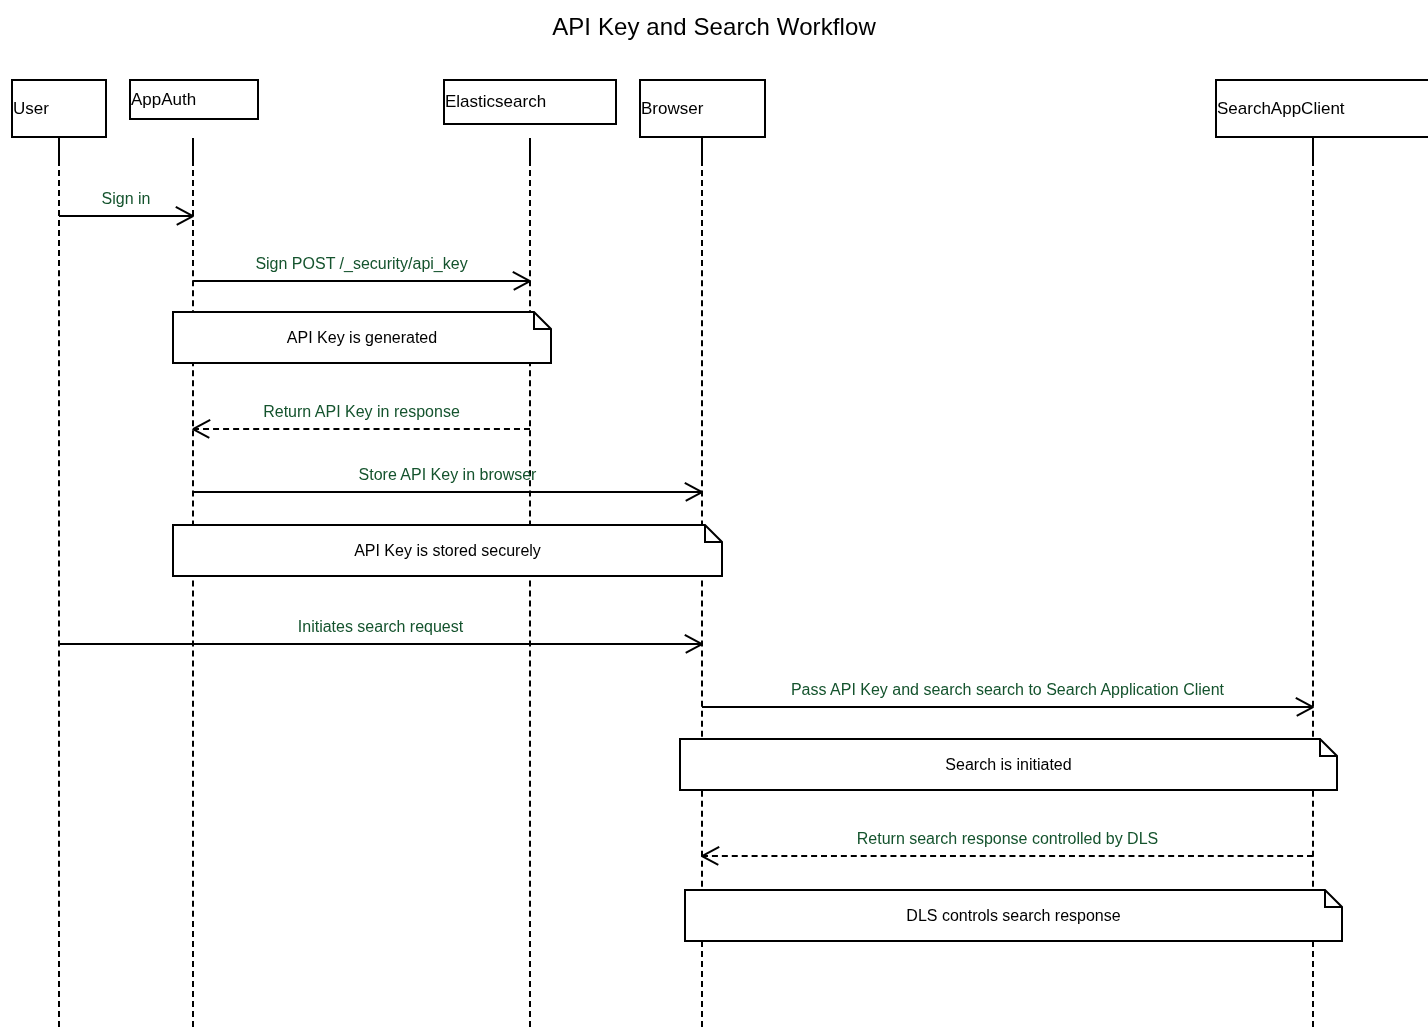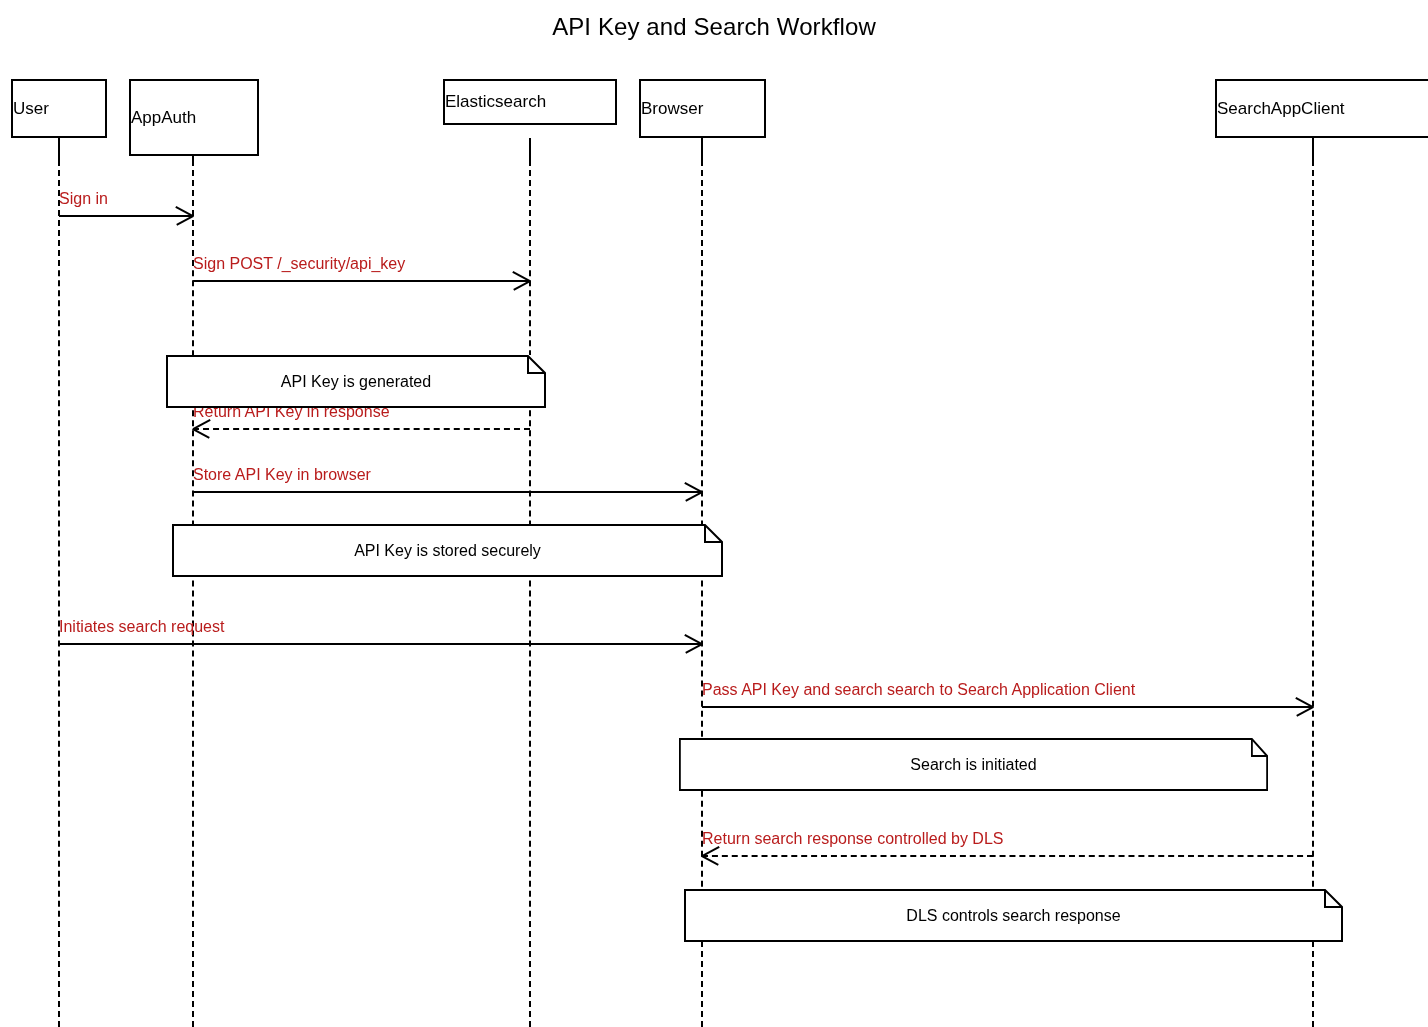"AppAuth" div.participant-box { height: 77px -> 41px }
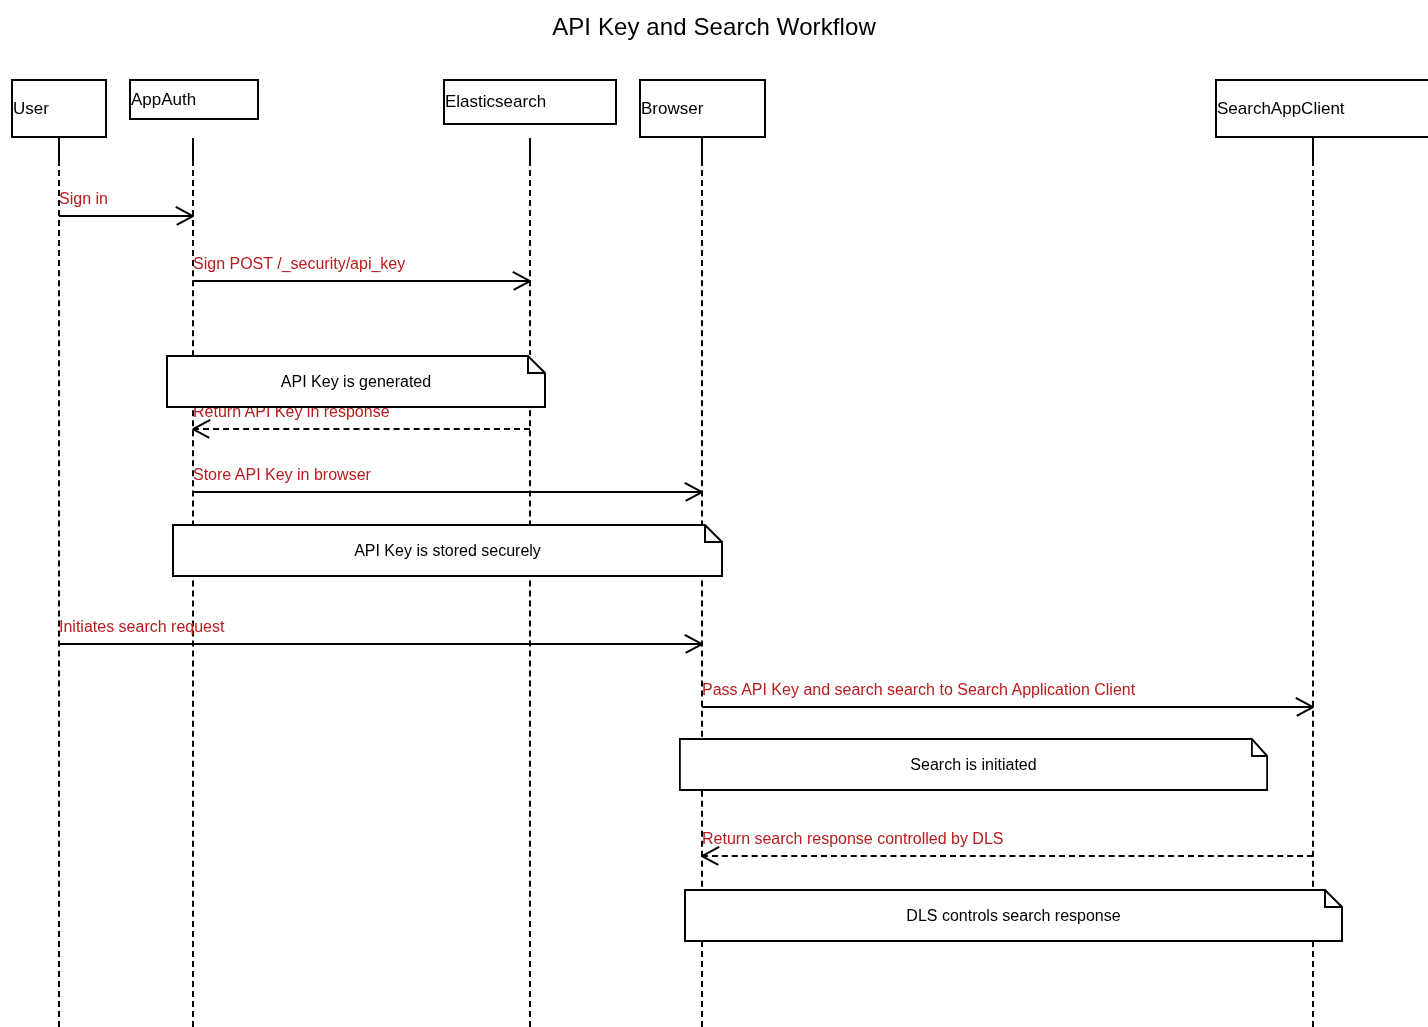"Sign in" .msg .msg-label { color: #b91c1c -> #14532d; text-align: none -> center }
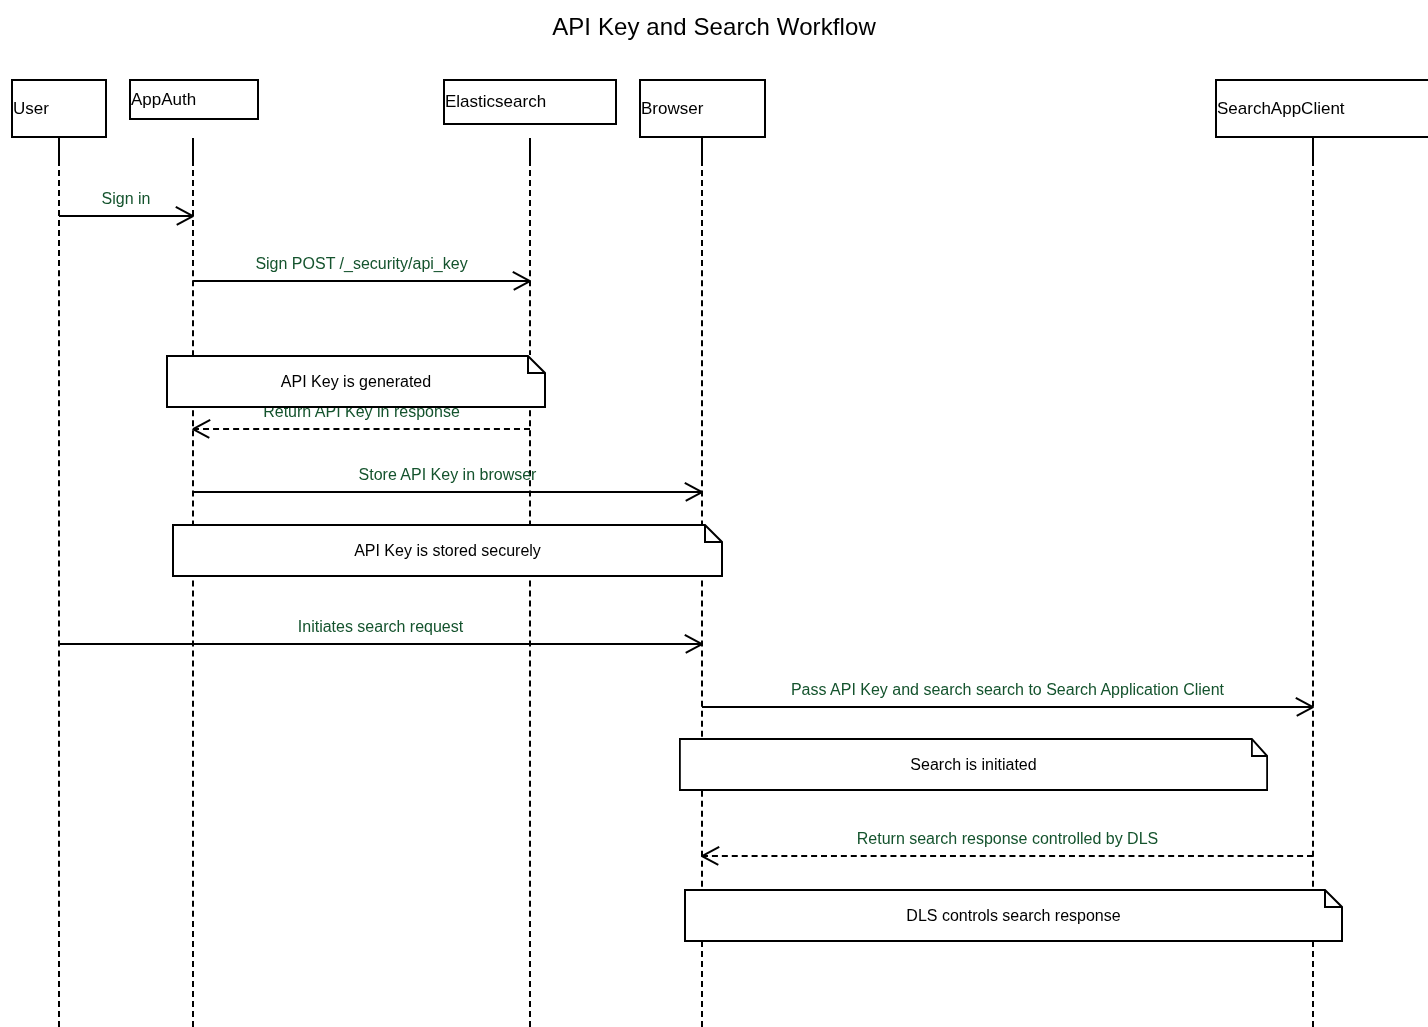"API Key is generated" div.note { left: 166px -> 172px; margin-top: 44px -> none }
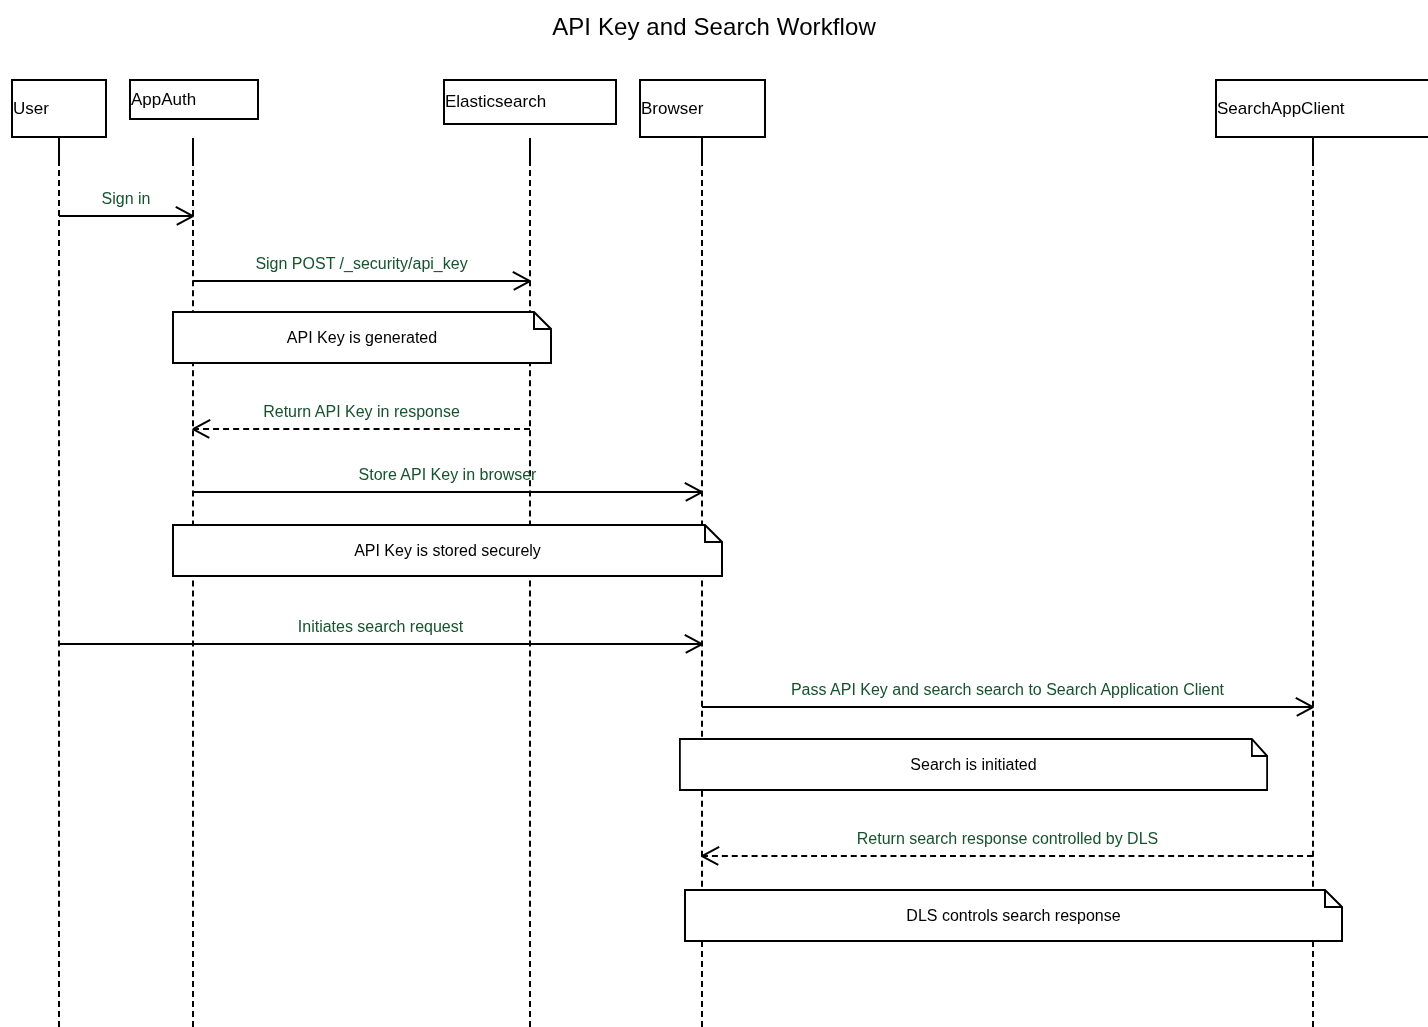"Search is initiated" div.note { width: 589px -> 659px }
